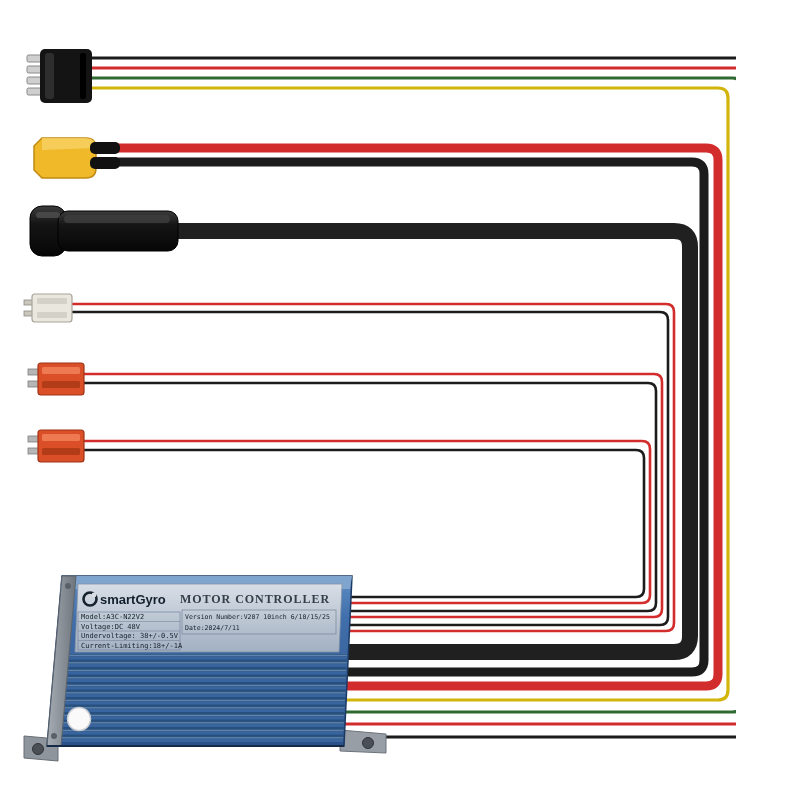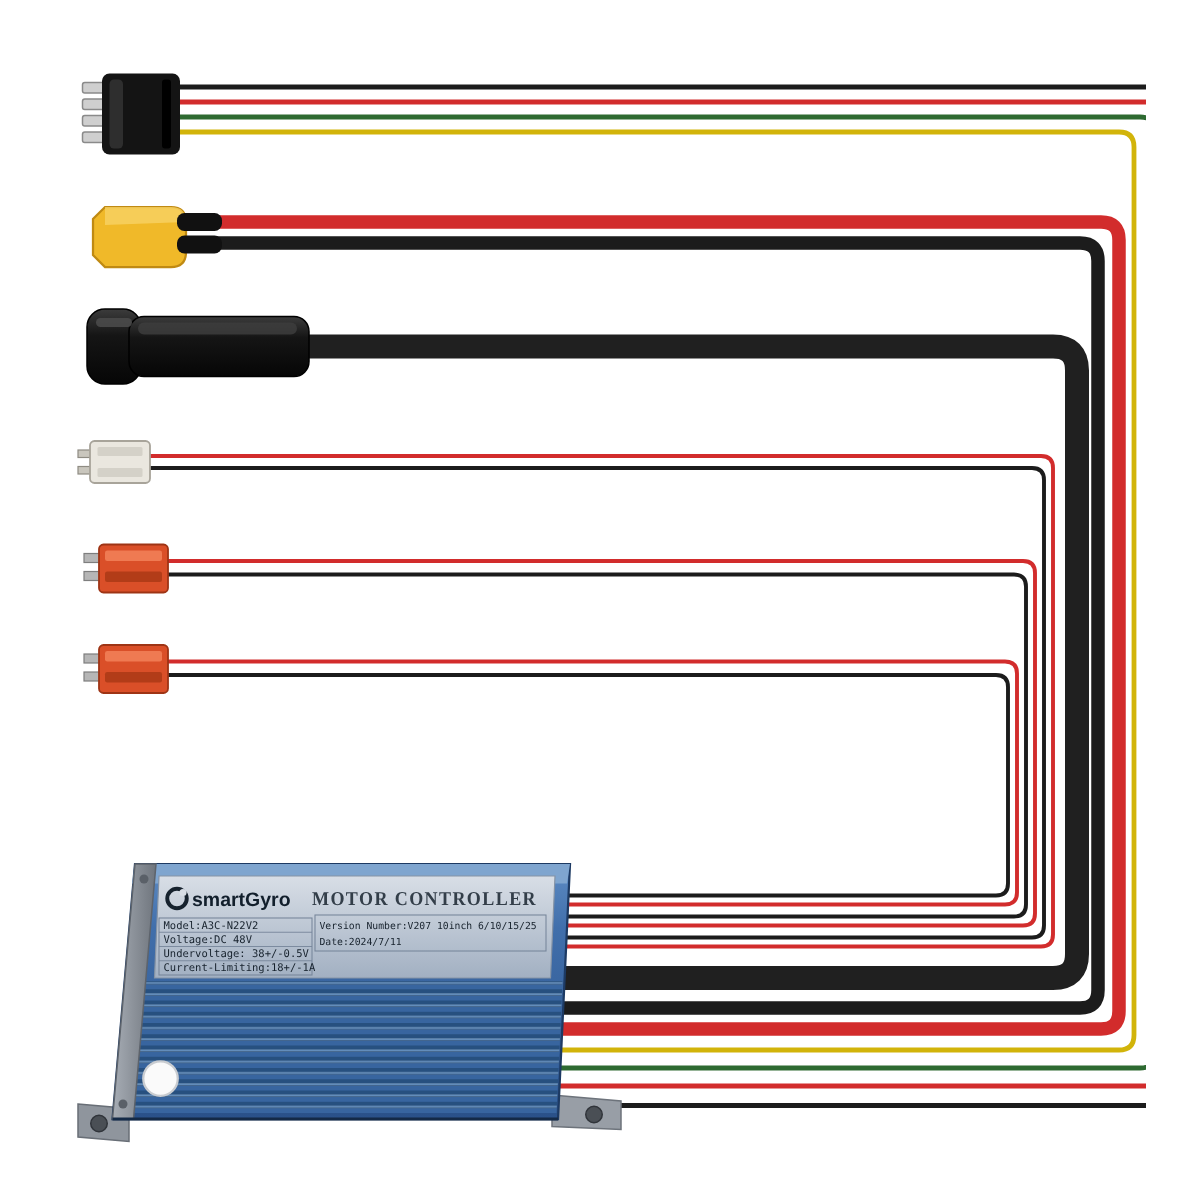"smartGyro" .stage { padding-left: 28px -> none }
